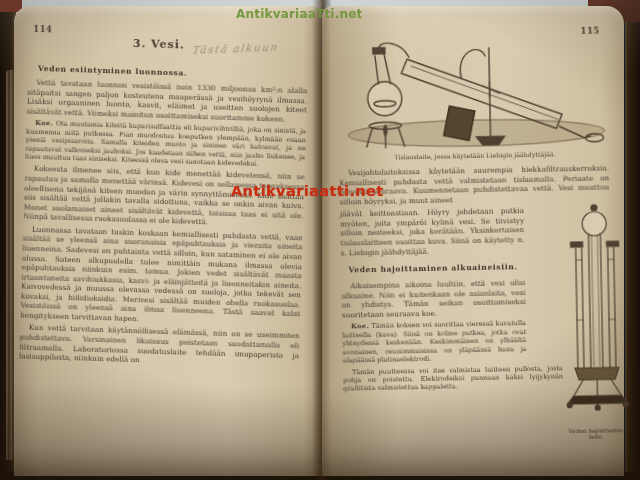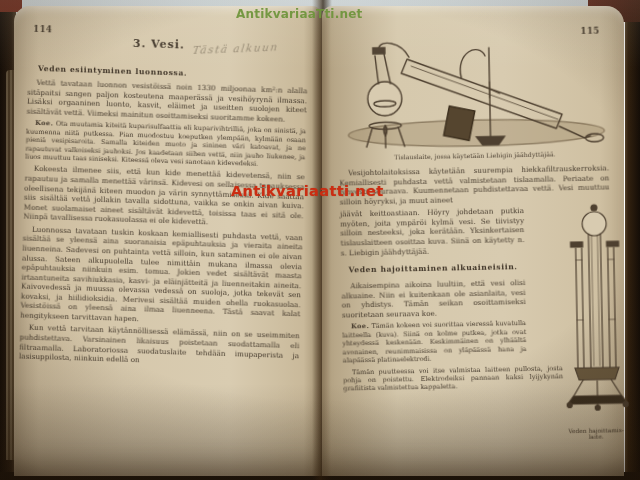"AntikvariaaTti.net" #stage { background: #ffffff -> #0f172a }
